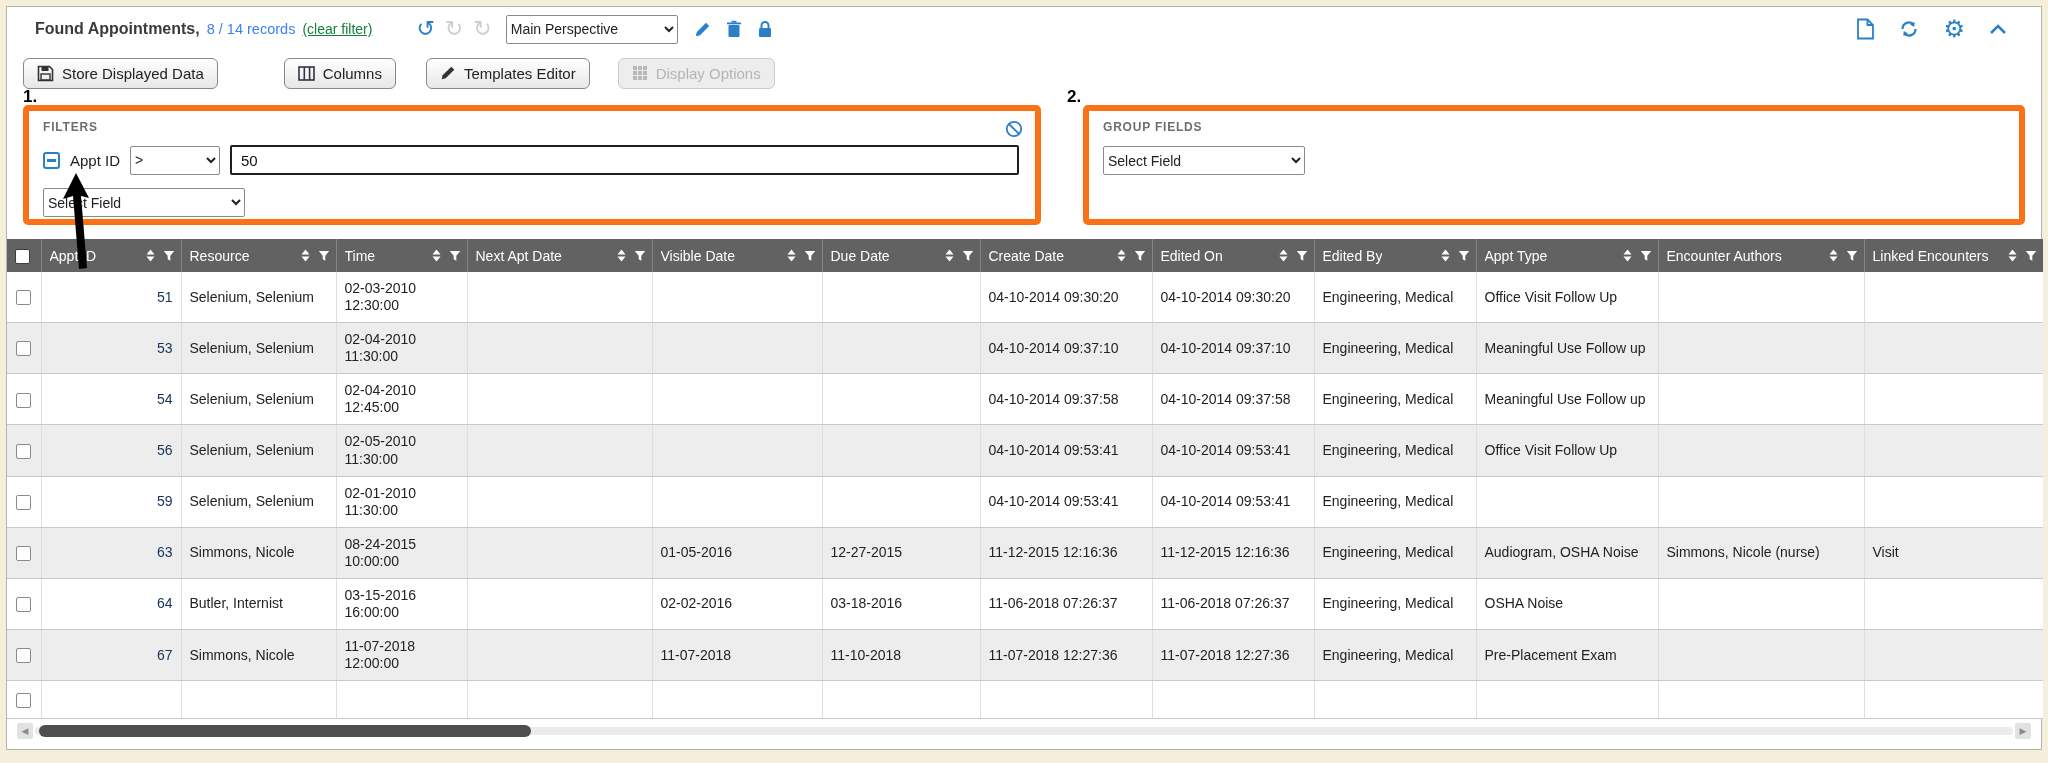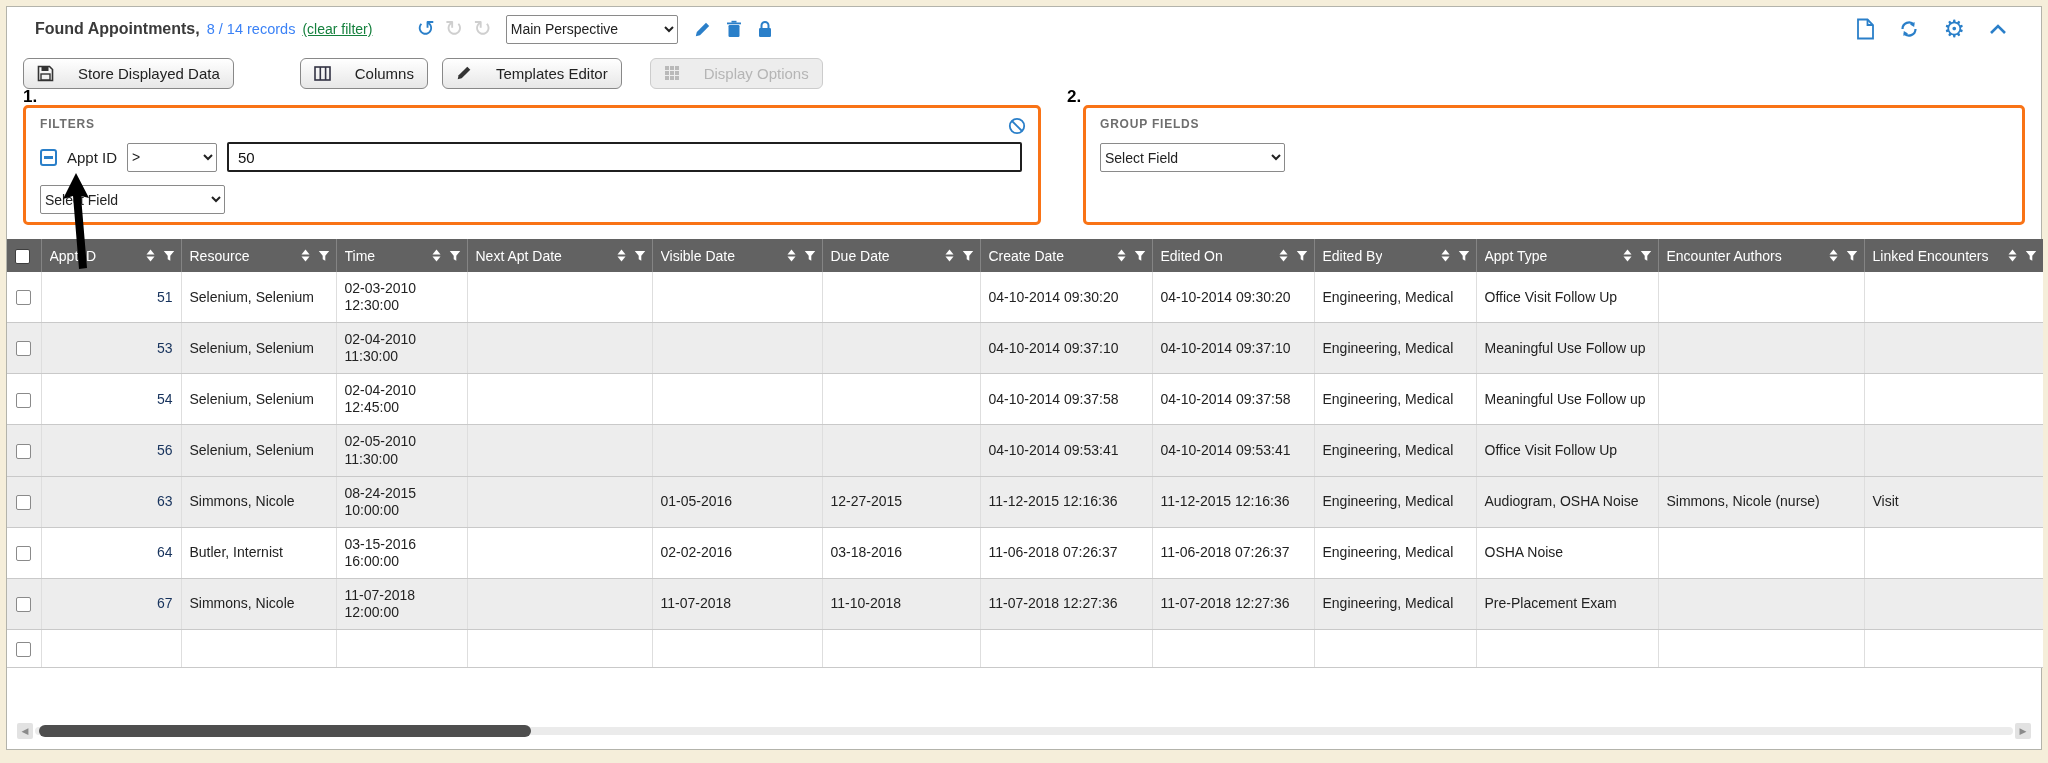"Store Displayed Data" .btn { gap: 24px -> 8px }
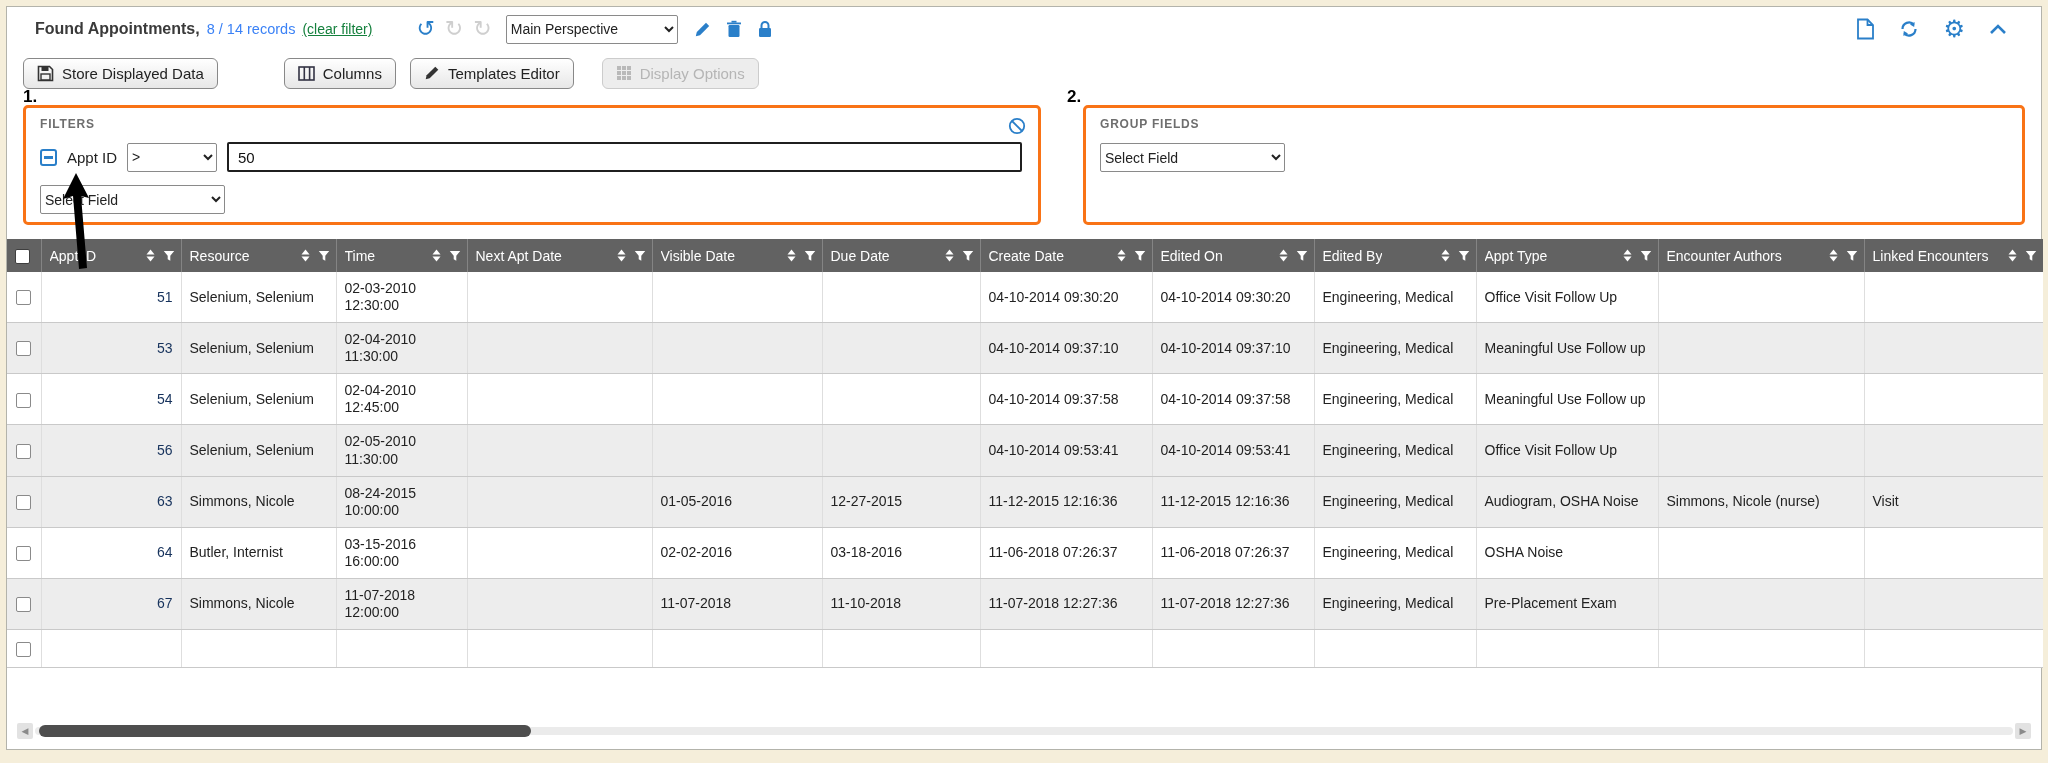"Templates Editor" .btn-templates { margin-left: 14px -> 30px }
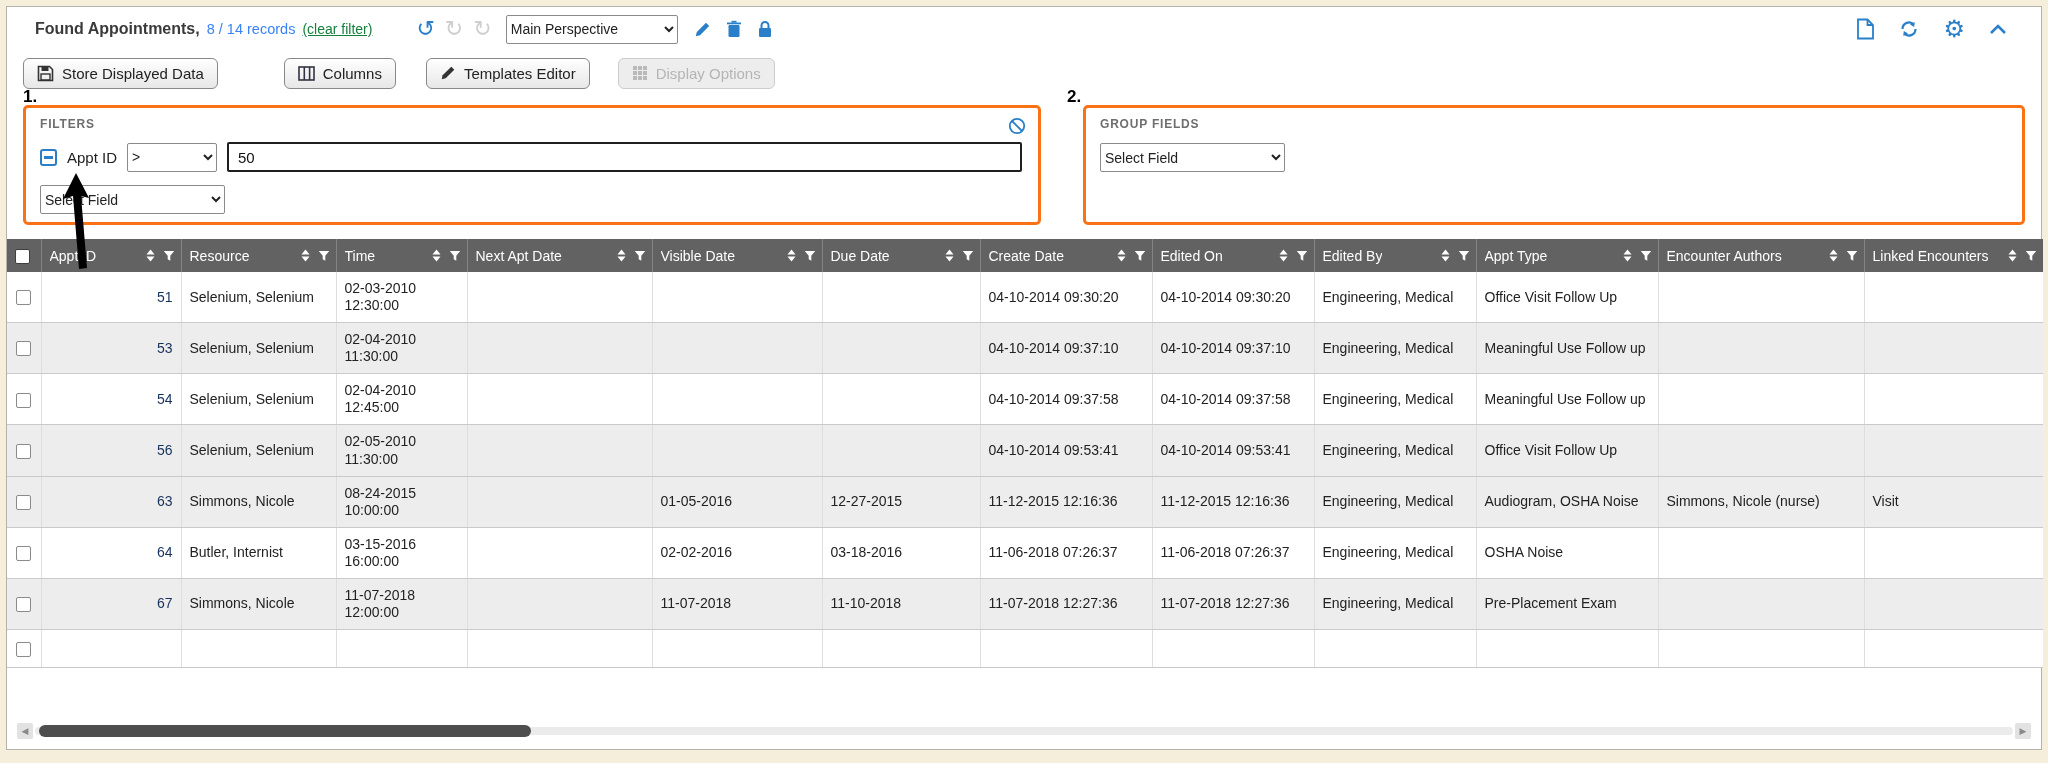"FILTERS" .fbox { border: 3px solid #f97316 -> 6px solid #f97316 }
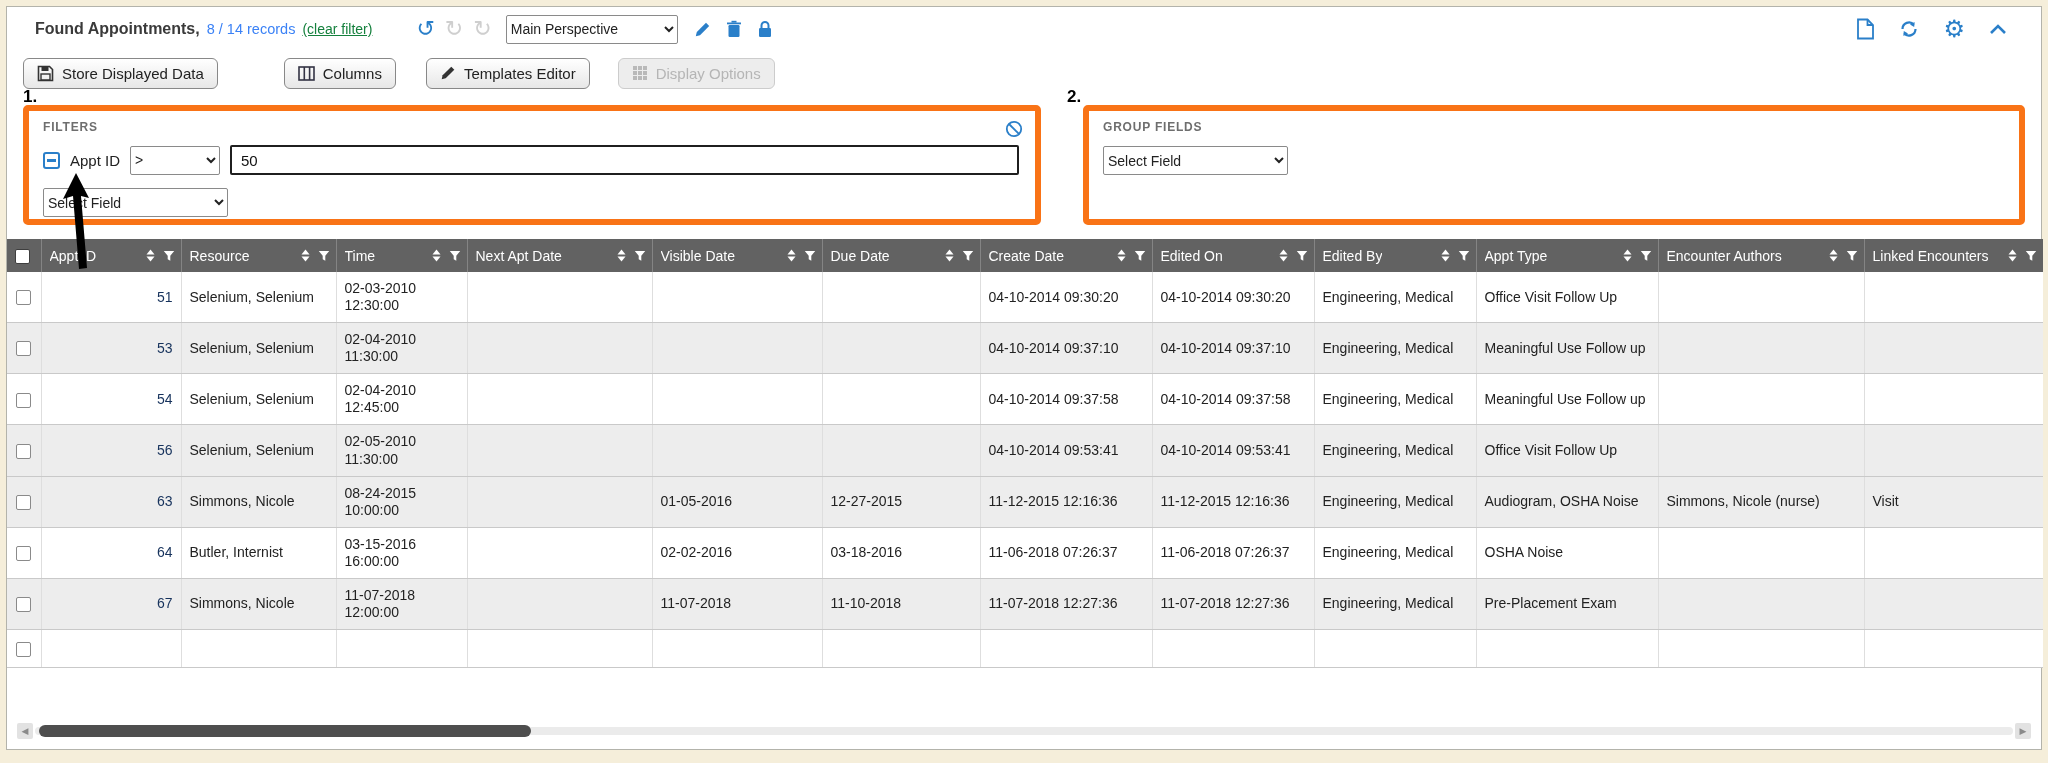"Select Field" .add-select { width: 185px -> 202px }
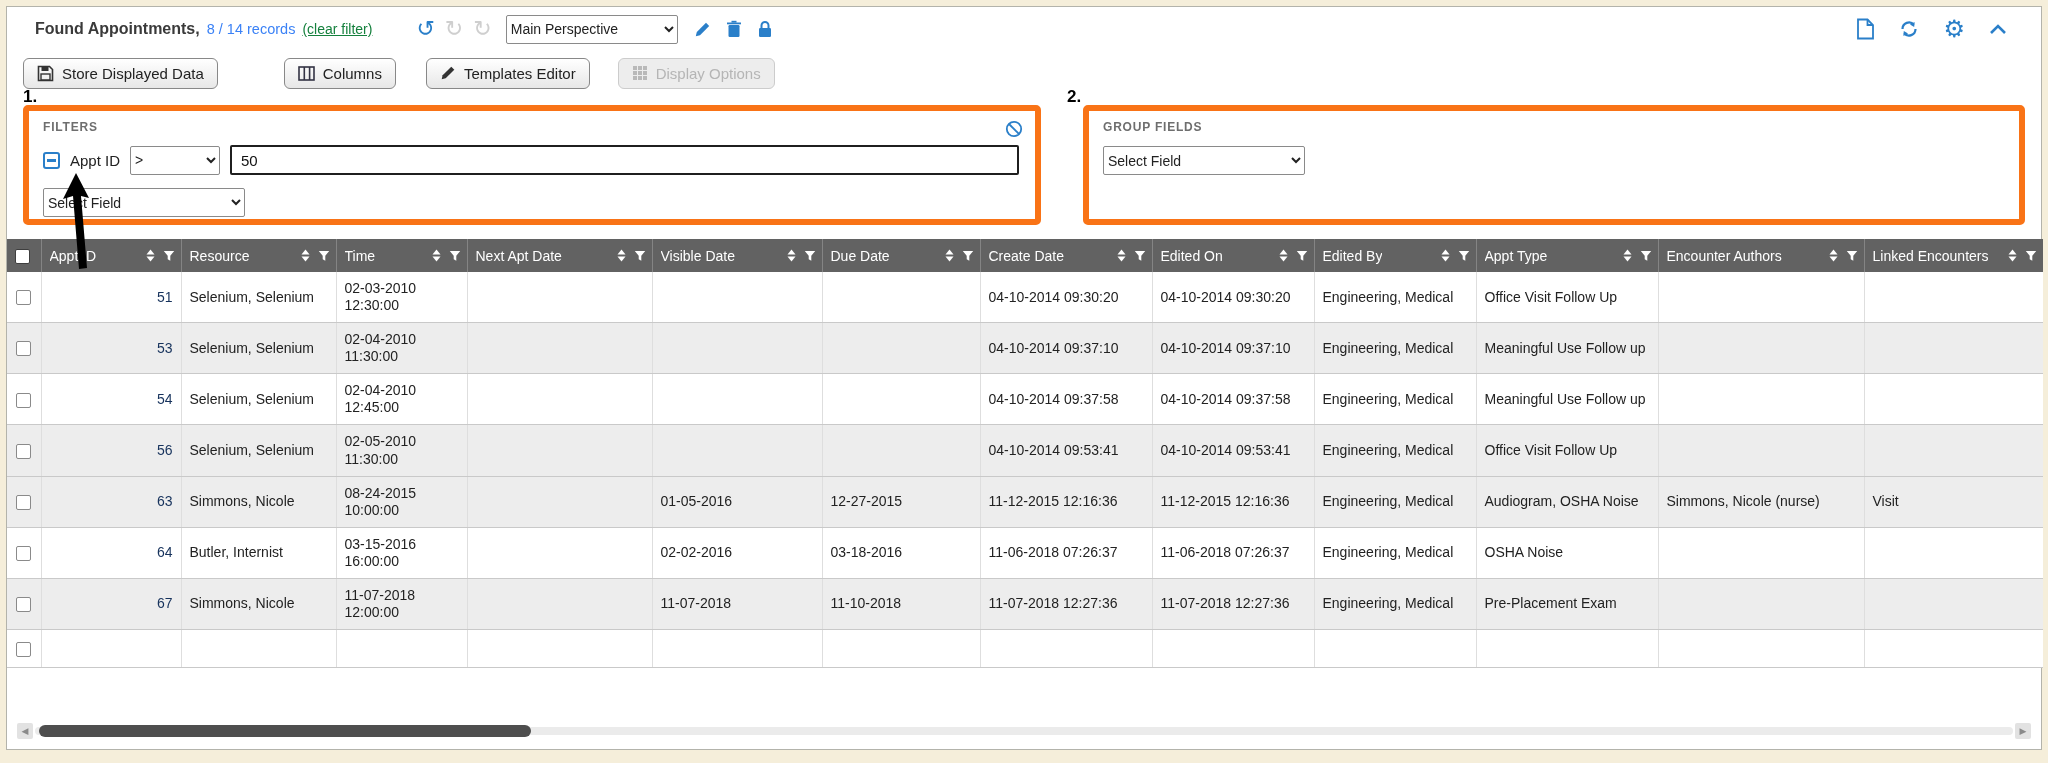"59" tr.row { html: none -> <tr> <td><span></span></td> <td><a>59</a></td> <td>Selenium, Selenium</td> <td>02-01-2010 11:30:00</td> <td></td> <td></td> <td></td> <td>04-10-2014 09:53:41</td> <td>04-10-2014 09:53:41</td> <td>Engineering, Medical</td> <td></td> <td></td> <td></td> </tr> }
